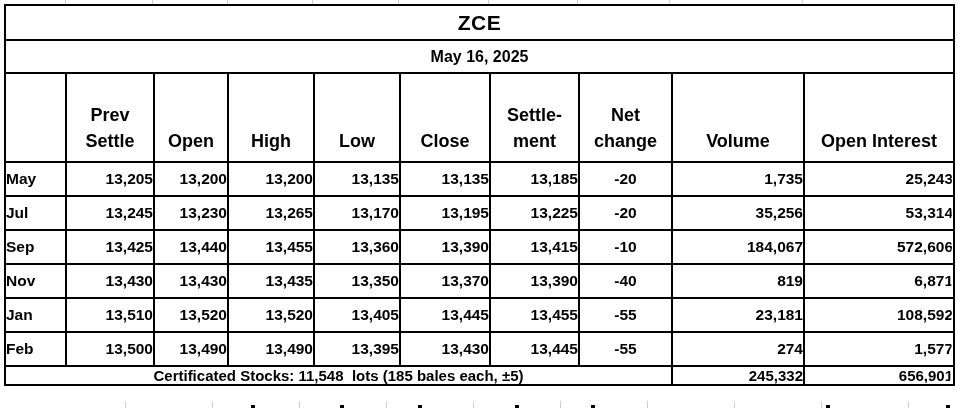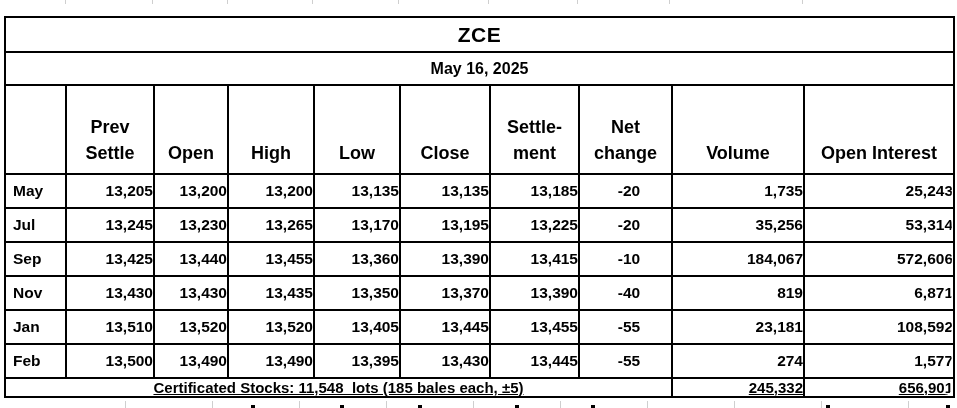"ZCE" table.futures { top: 16px -> 4px }
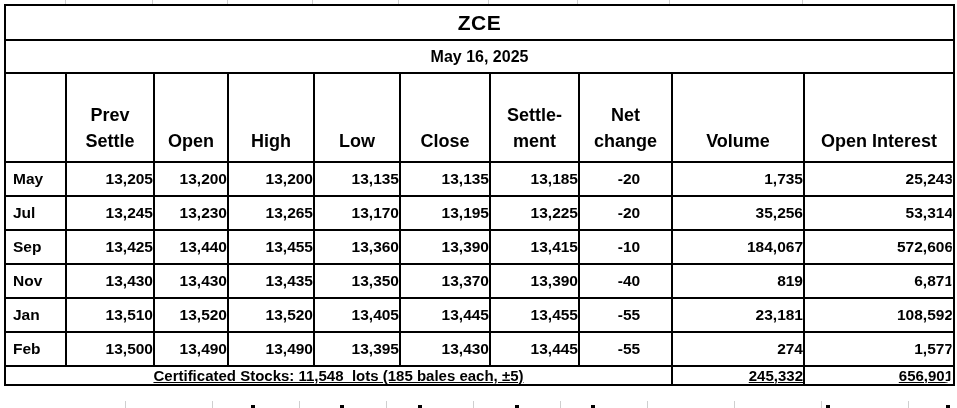"May" tr.data-row td { padding-left: 7px -> none }
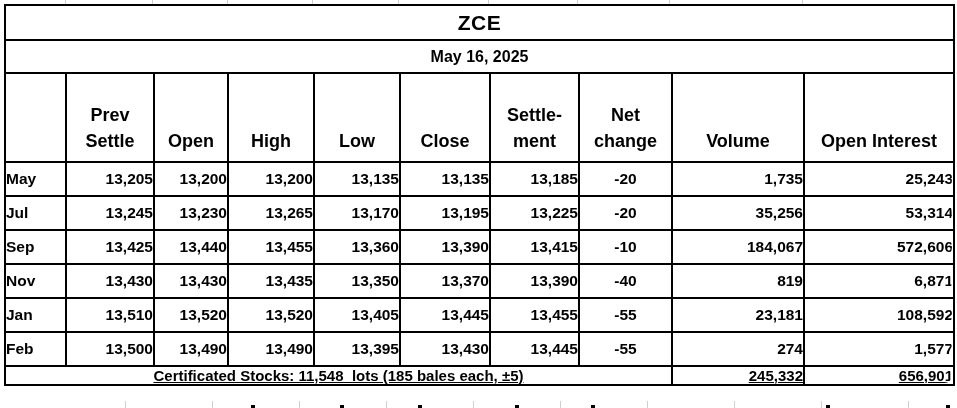"Certificated Stocks: 11,548 lots (185" tr.footer-row { text-decoration: underline -> none }
